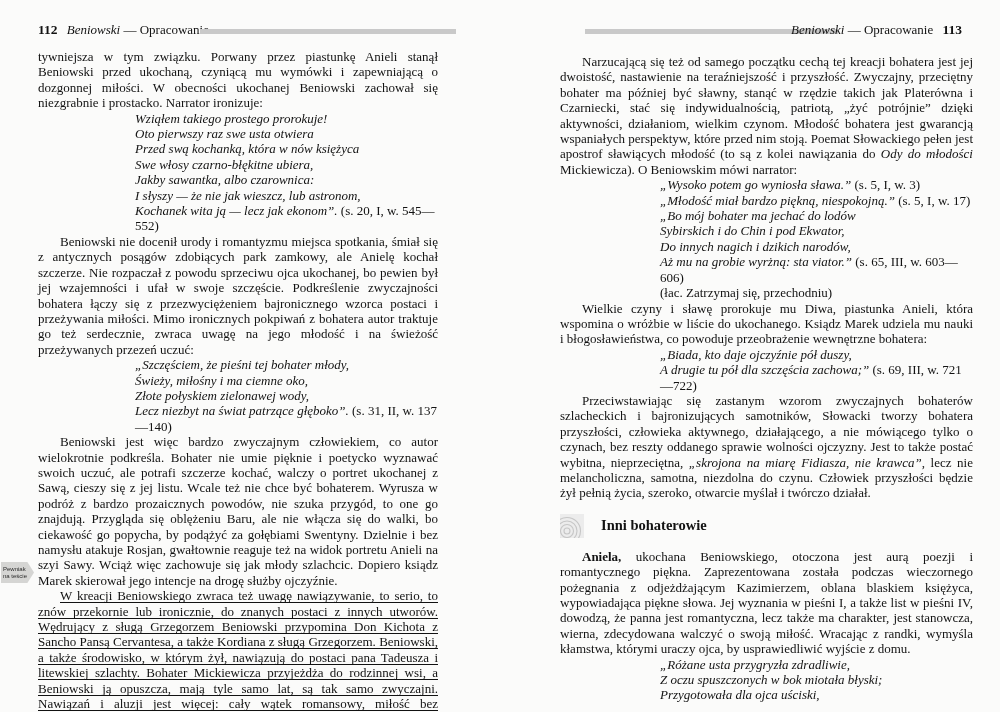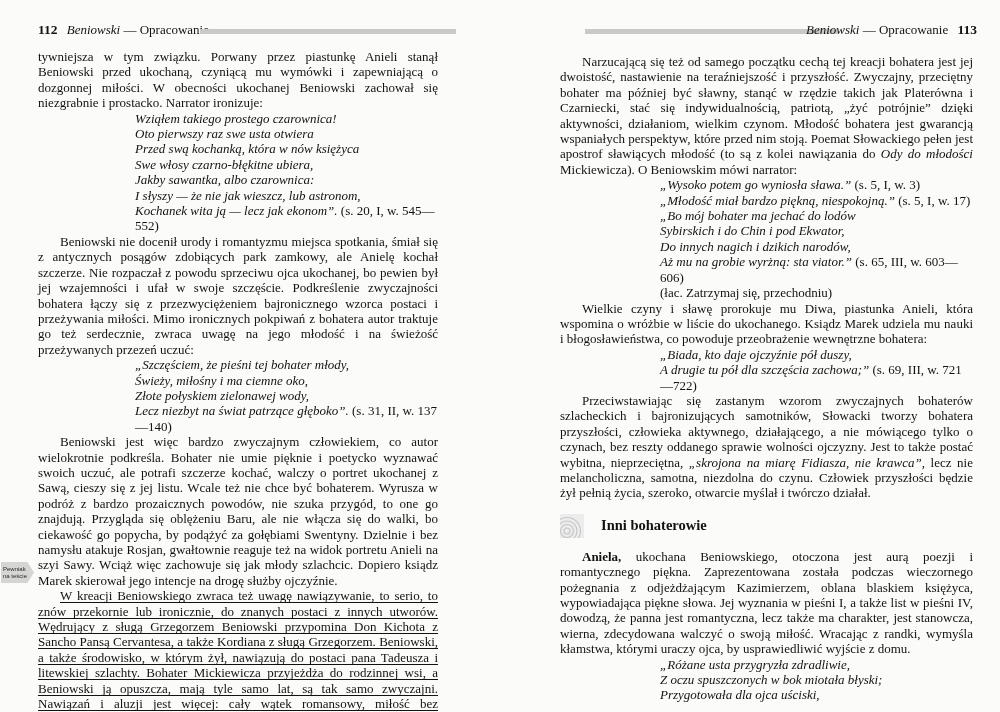"Beniowski — Opracowanie 113" .hdr-right { right: 23px -> 38px }
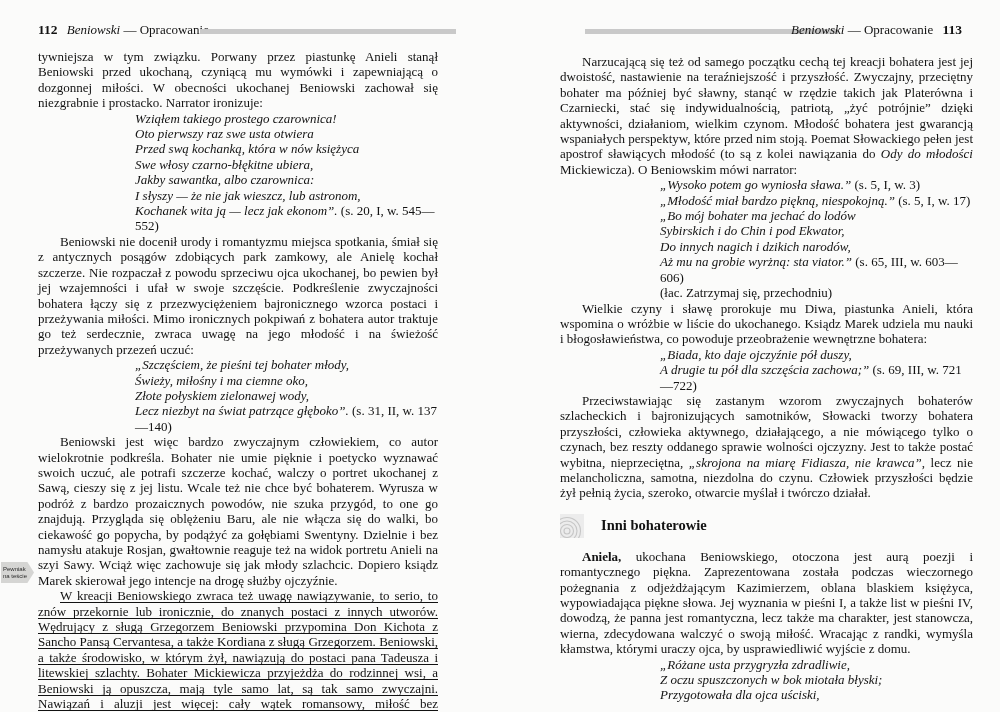"Wziąłem takiego prostego czarownica!" em { text: czarownica -> prorokuje }
